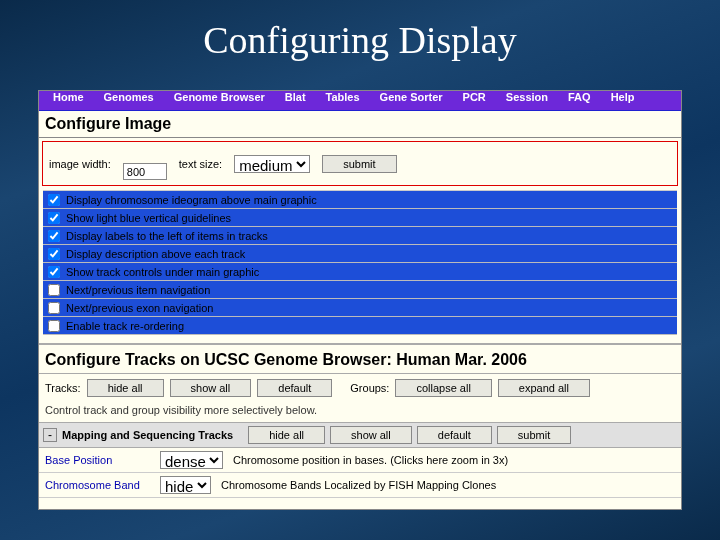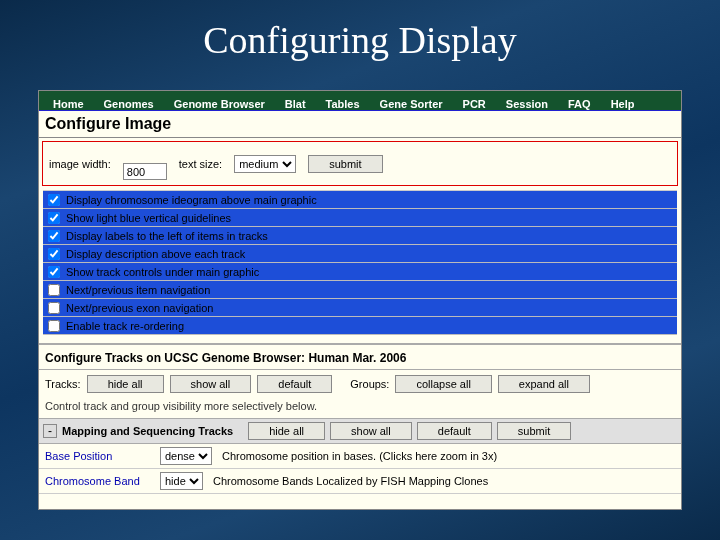"Home" .navbar { align-items: flex-end -> flex-start; background: #14532d -> #6d28d9 }
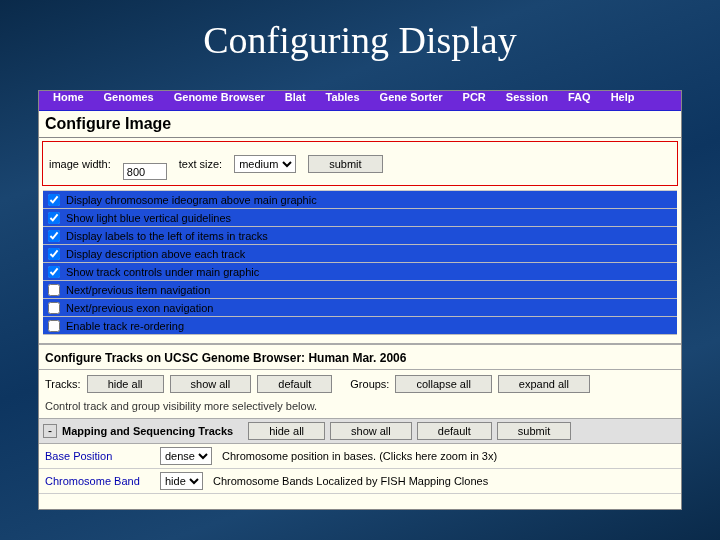"medium" select.sel { font-size: 11px -> 15px }
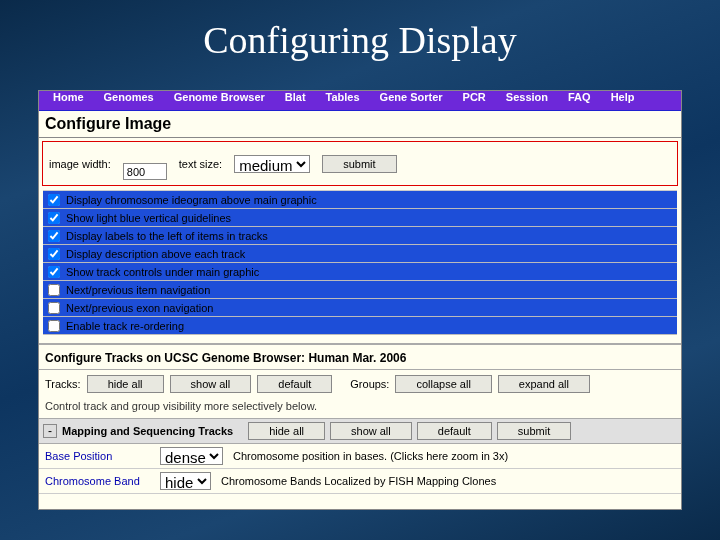"Configure Tracks on UCSC Genome" .subhdr { font-size: 12px -> 16px }
